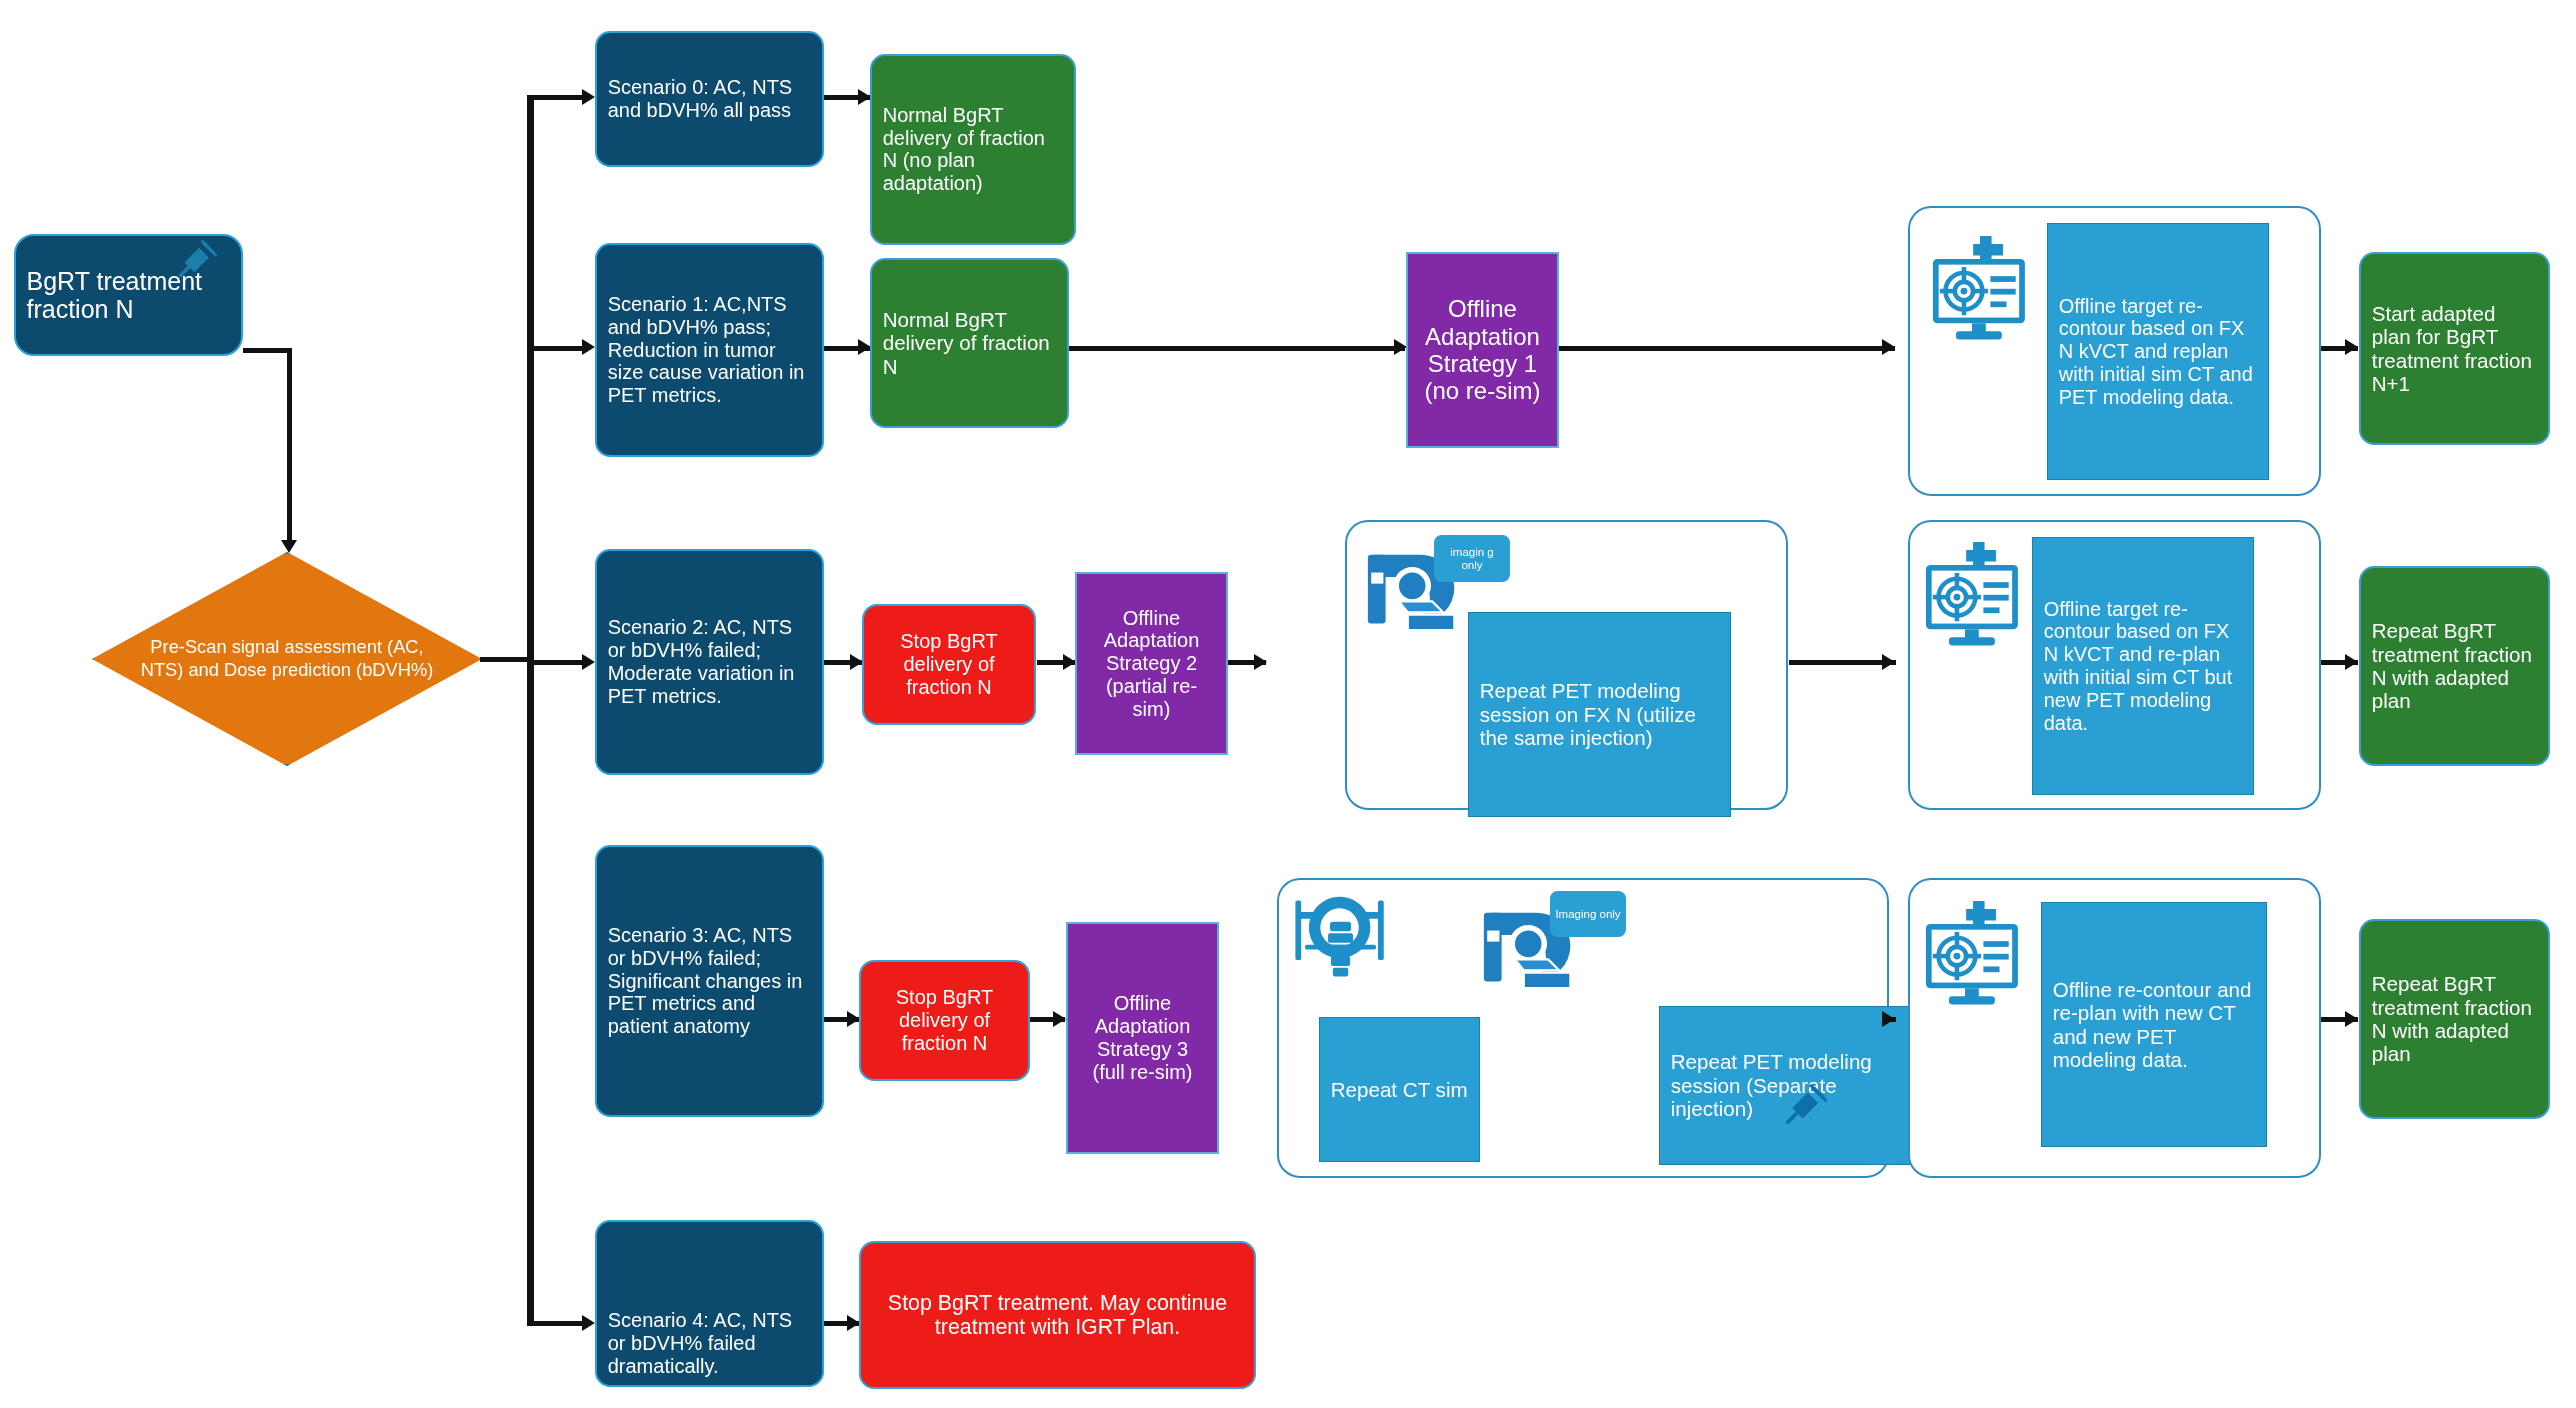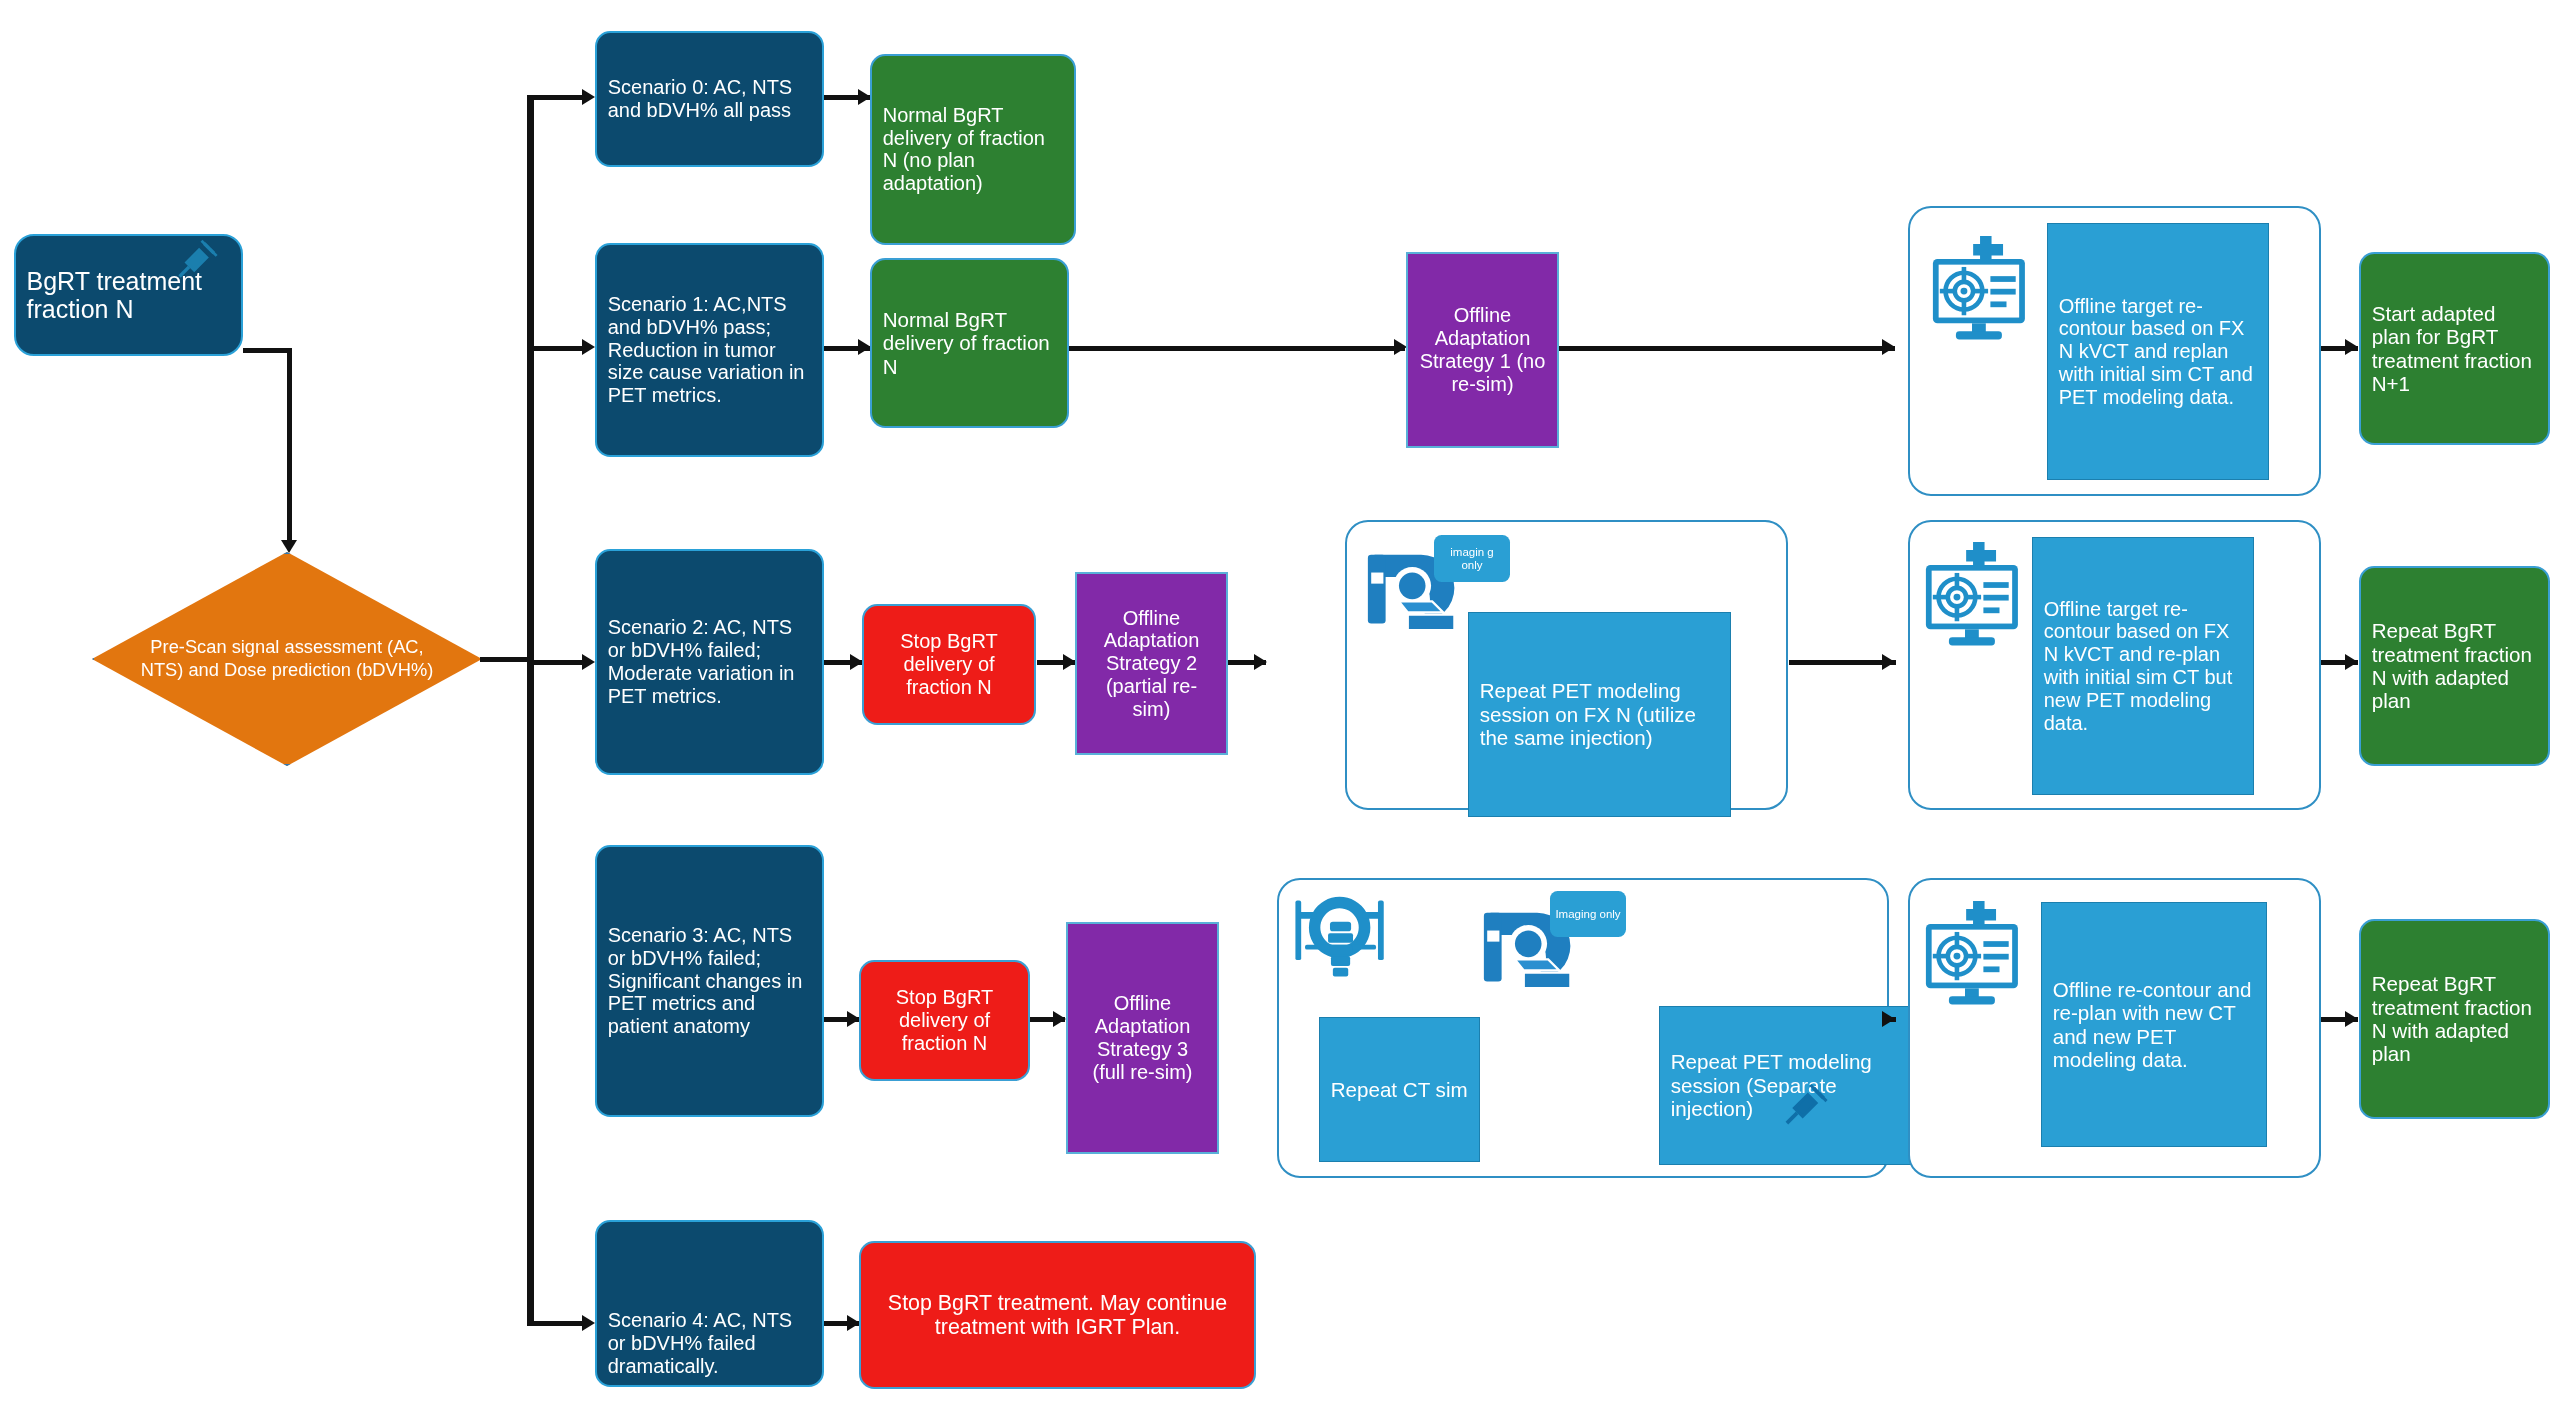"Offline Adaptation Strategy 1 (no" div.node { font-size: 20px -> 24px }
